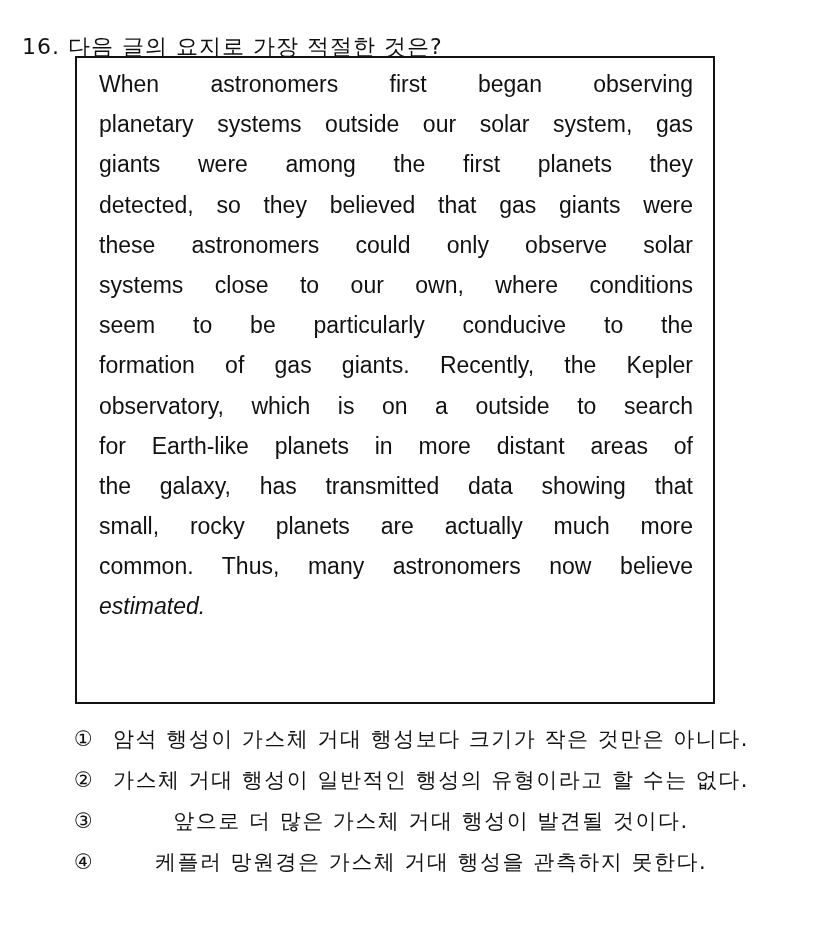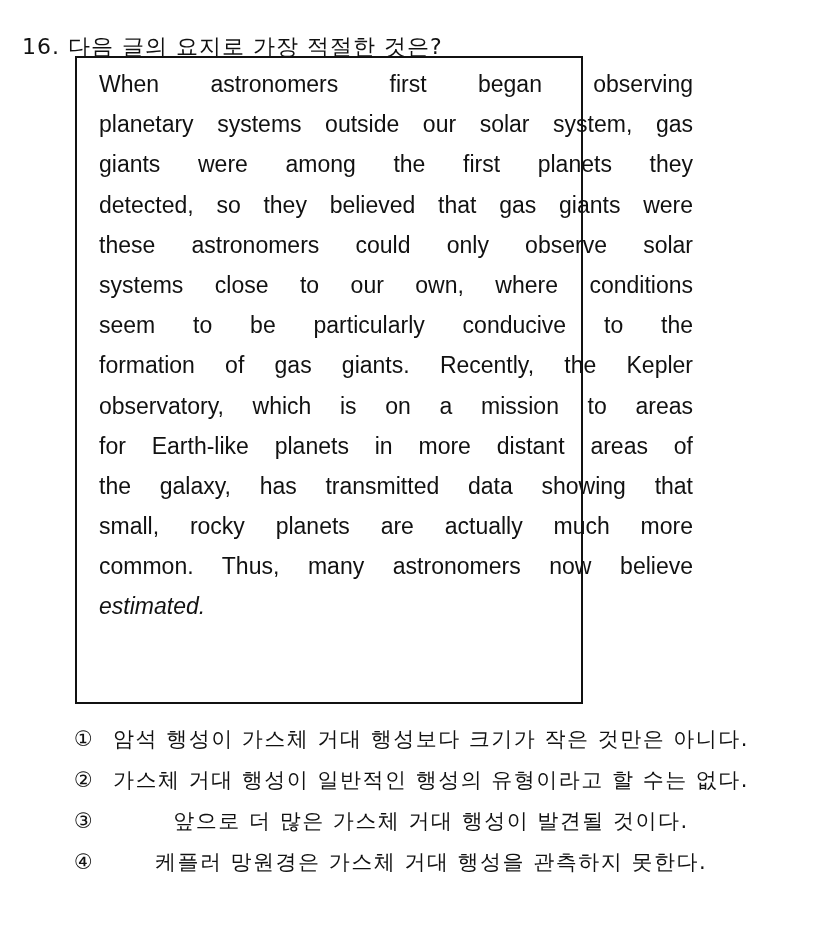"When astronomers first began observing" .passage-box { width: 508px -> 640px }
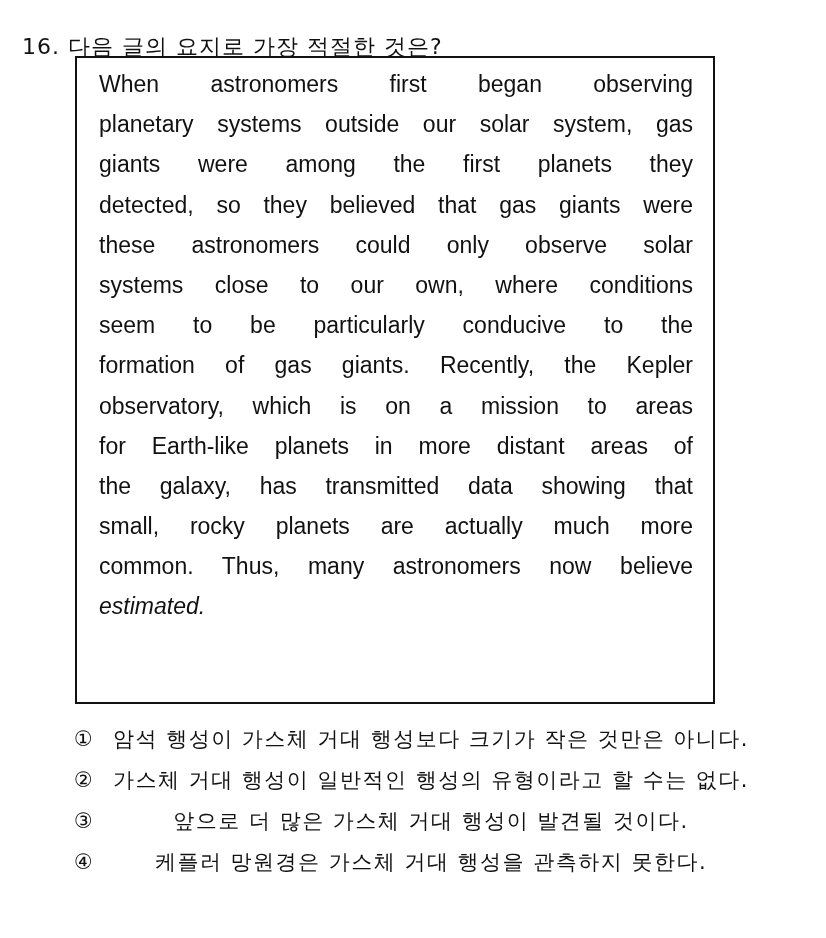"observatory, which is on a" span.line { text: mission to areas -> outside to search }
